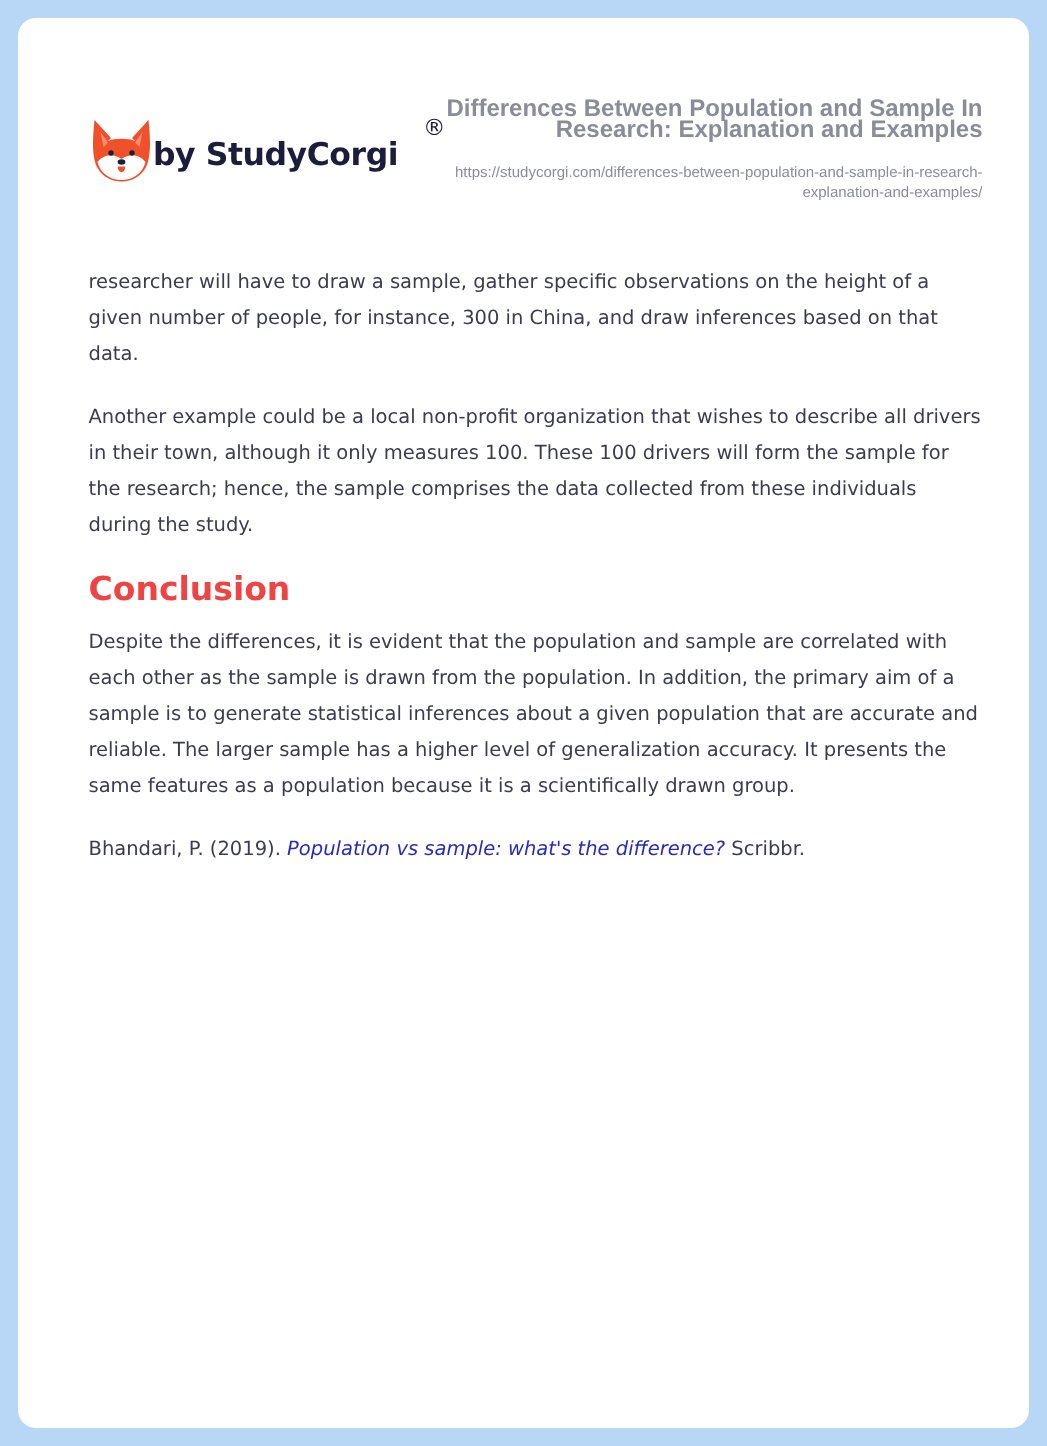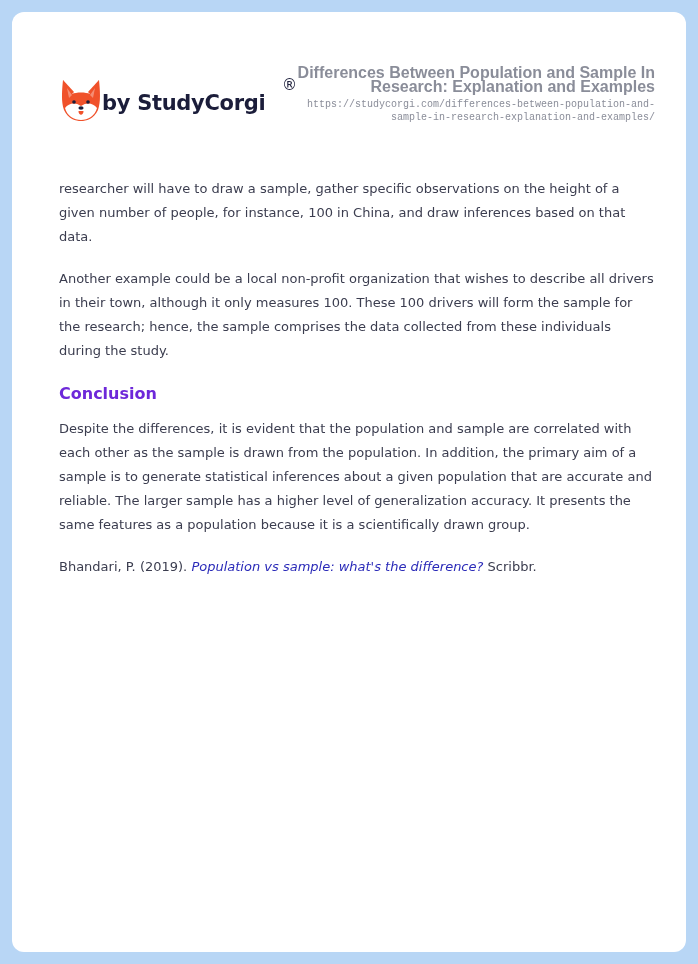"https://studycorgi.com/differences-betwe" .doc-url { font-family: Liberation Mono, monospace -> Liberation Sans, sans-serif; margin-top: 4px -> 15px }
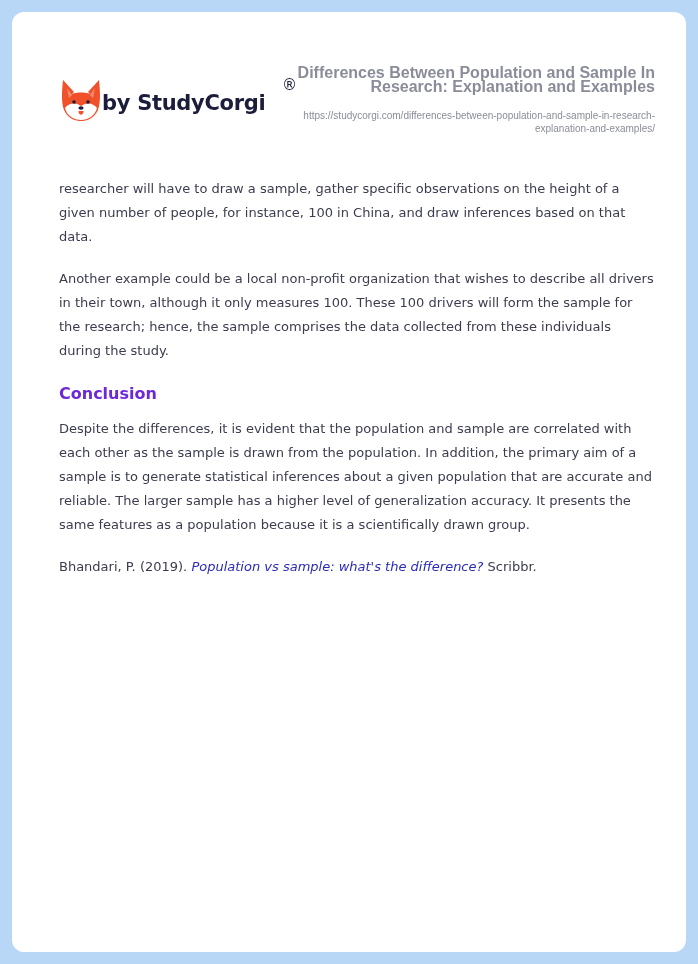"researcher will have to draw" p { text: 100 -> 300 }
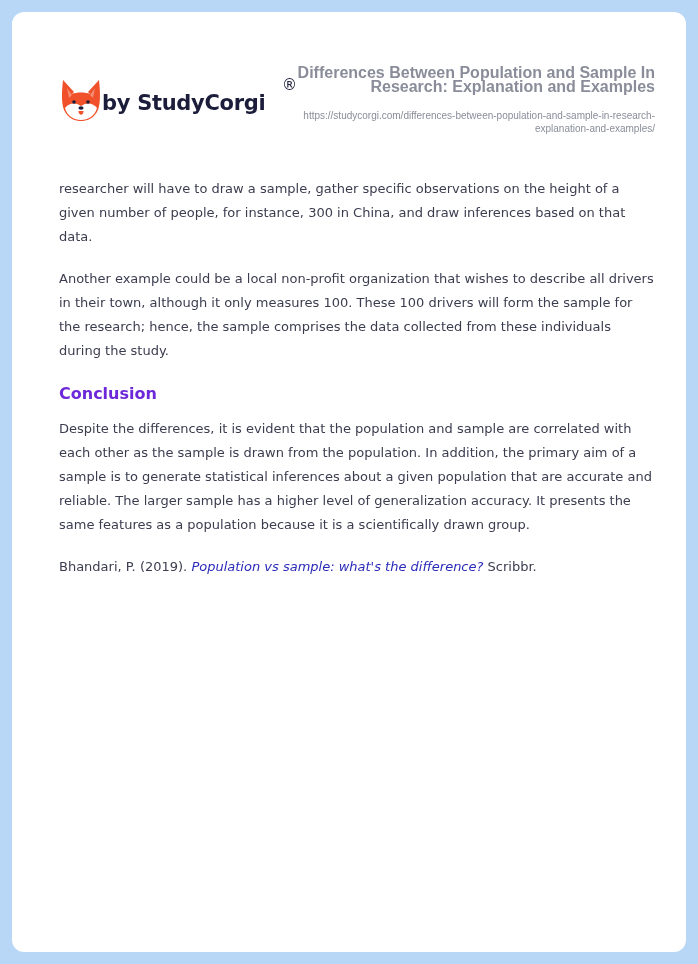"Conclusion" .content h2 { color: #6d28d9 -> #ef4444; font-size: 16px -> 22px }
